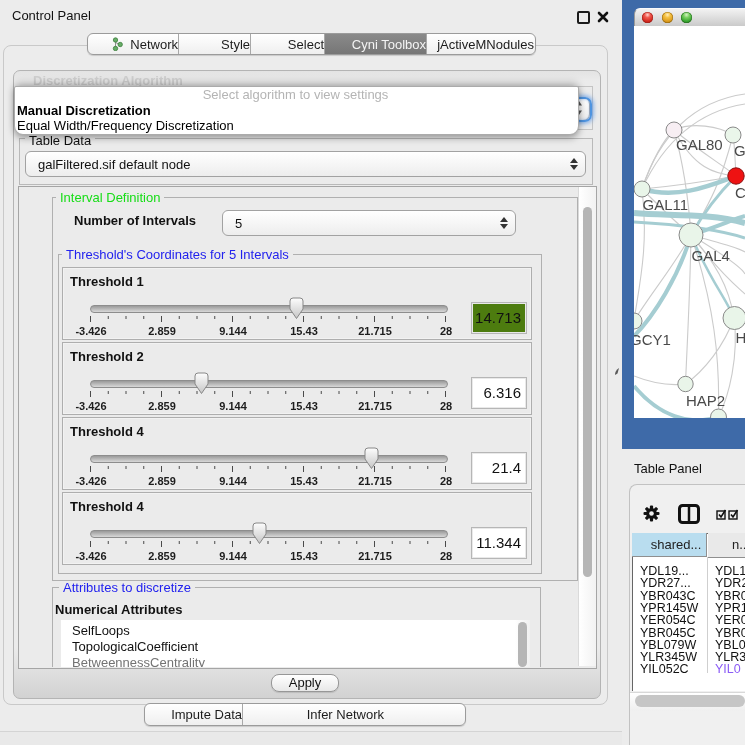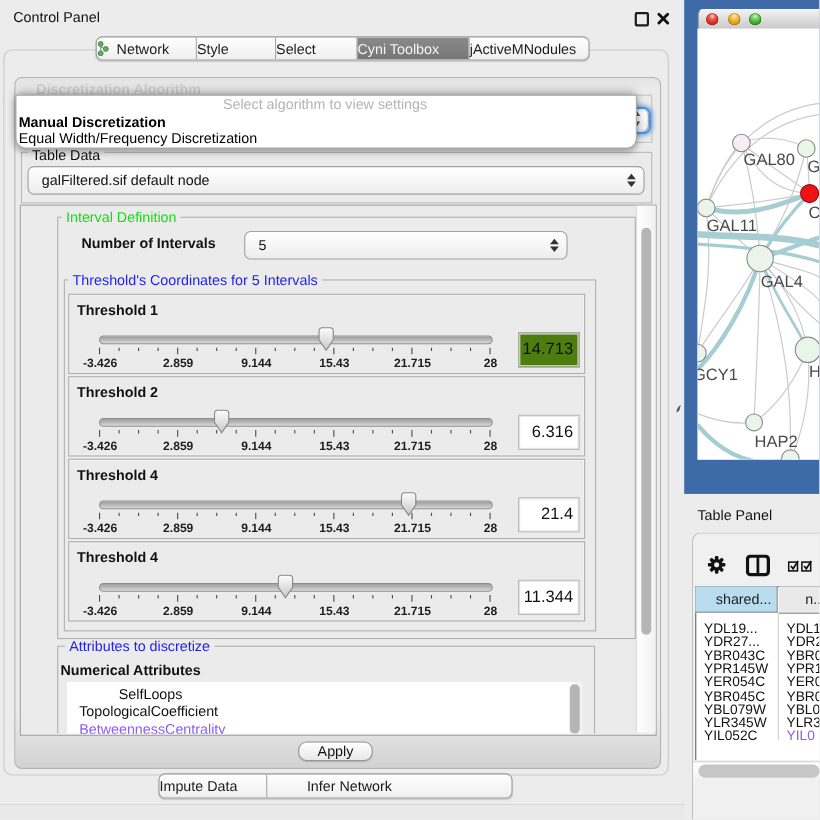"Network" .seg div { justify-content: flex-start -> flex-end }
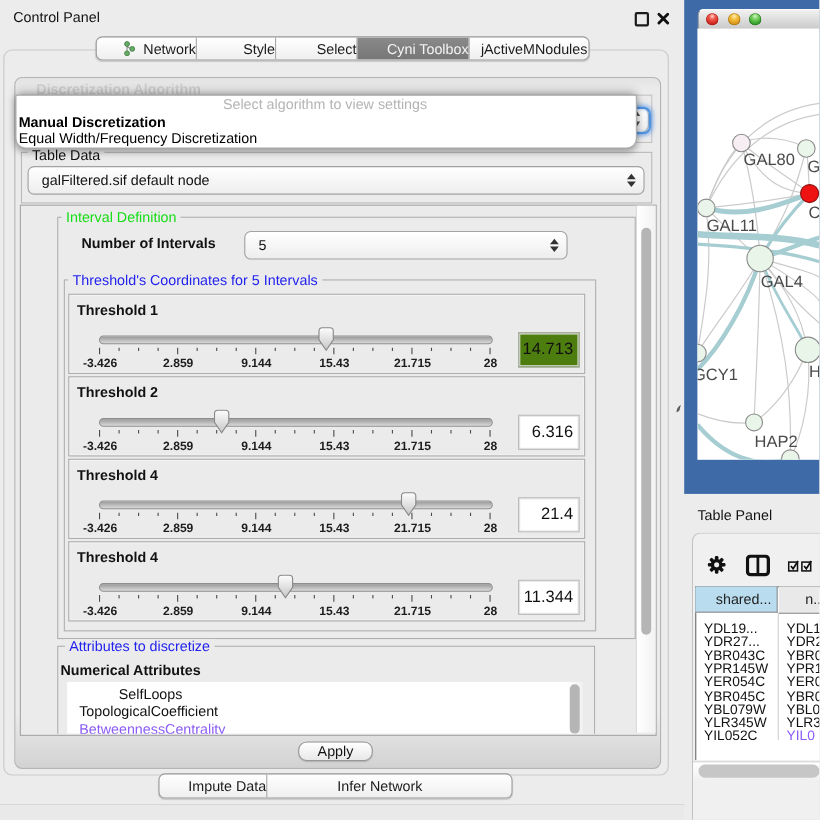"SelfLoops" div.abs { margin-left: 36px -> none }
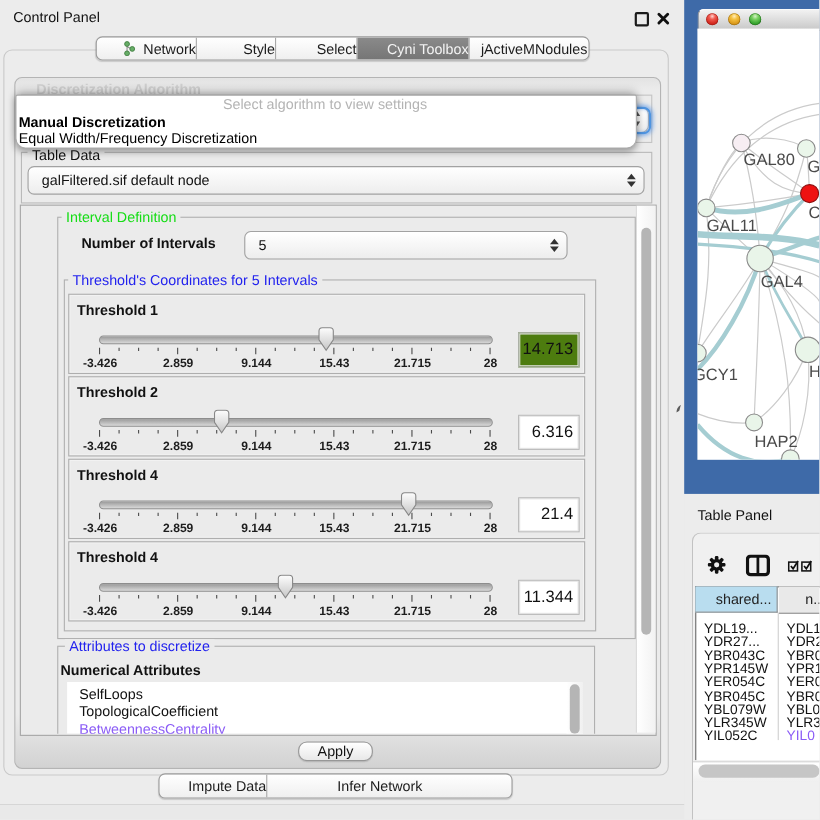"BetweennessCentrality" div.abs { color: #8b5cf6 -> #737373 }
